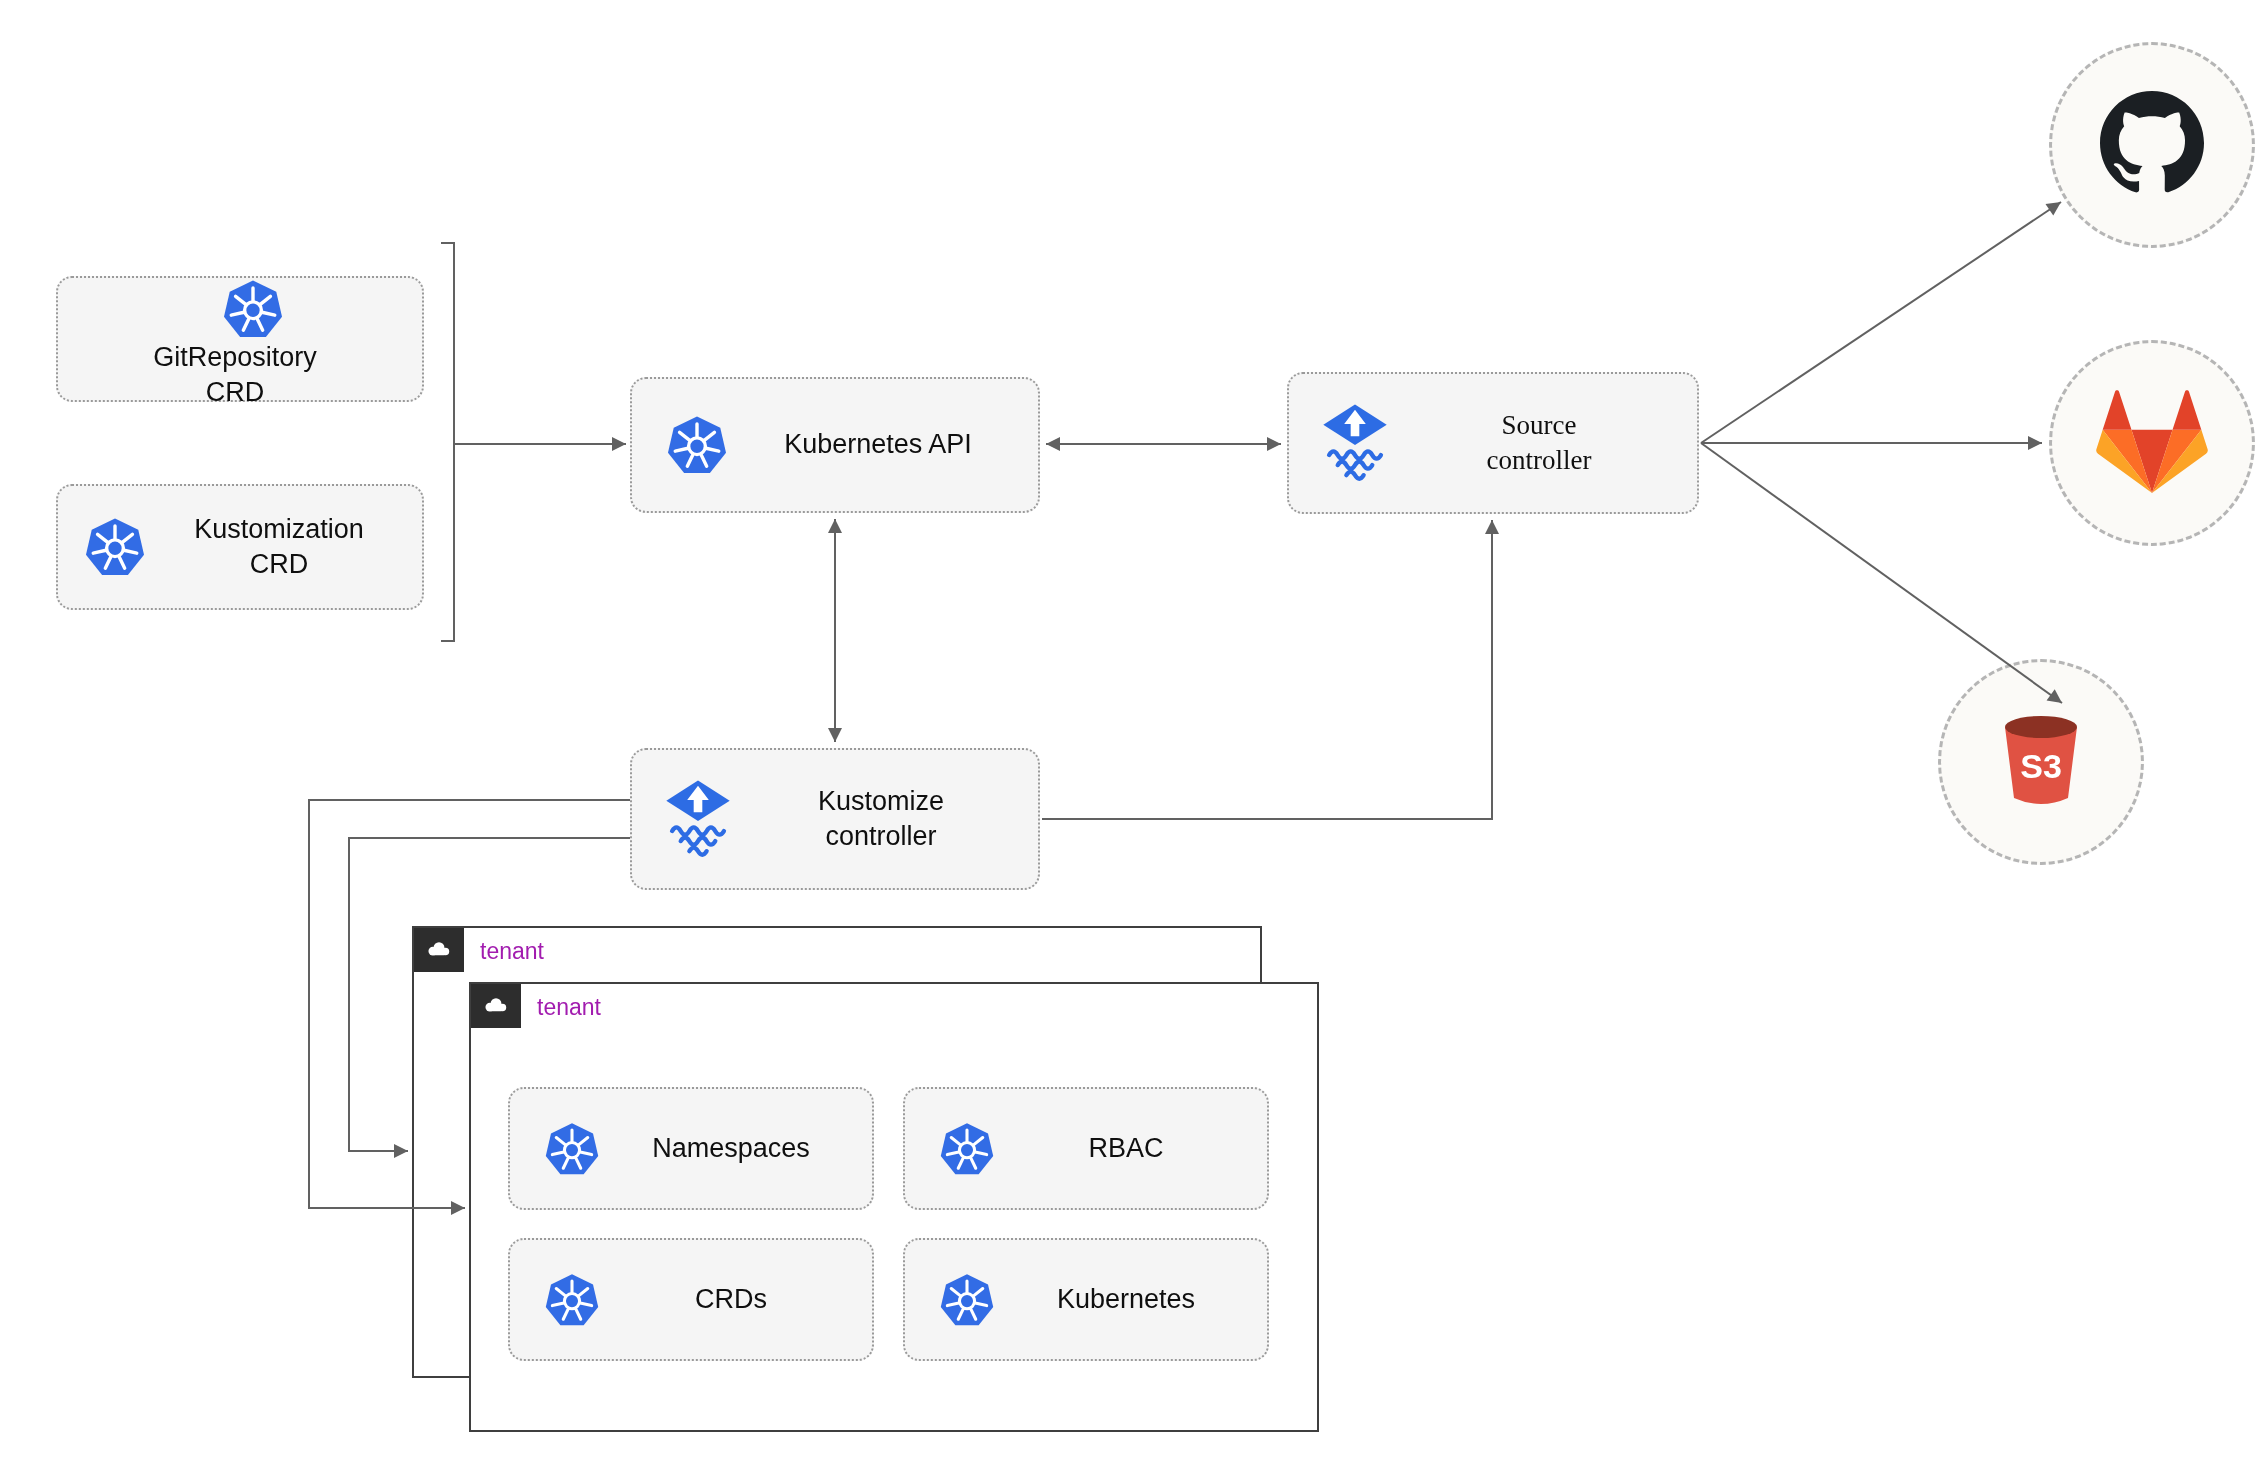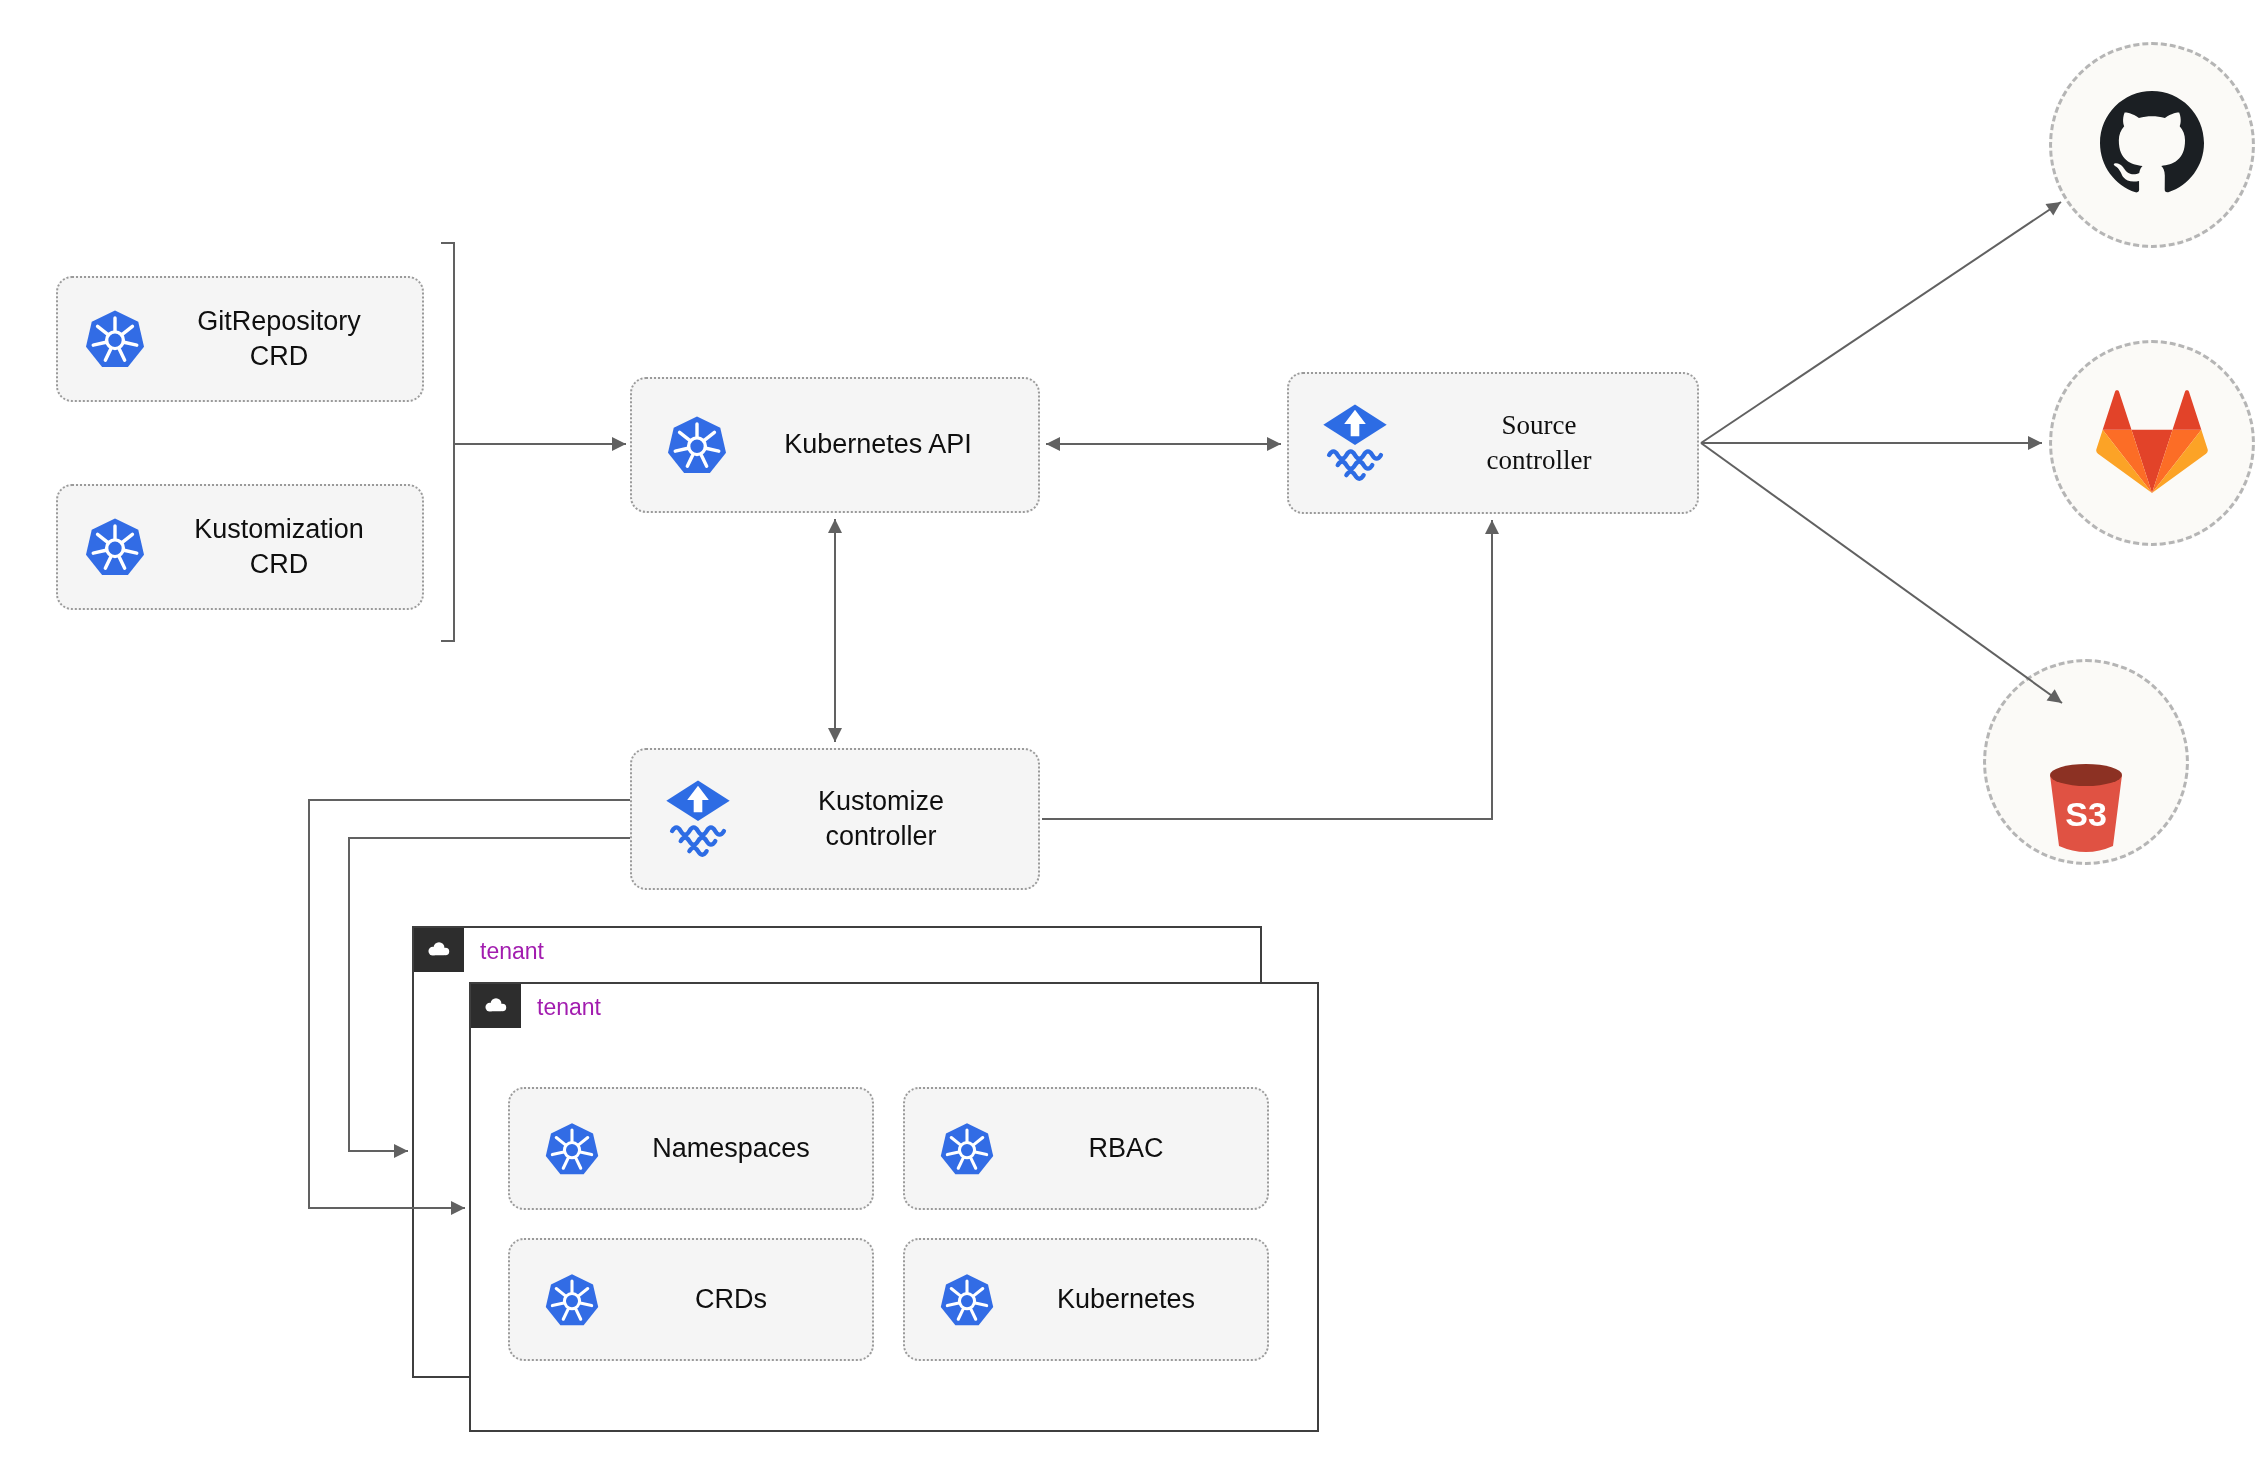"GitRepository CRD" div.node { flex-direction: none -> column }
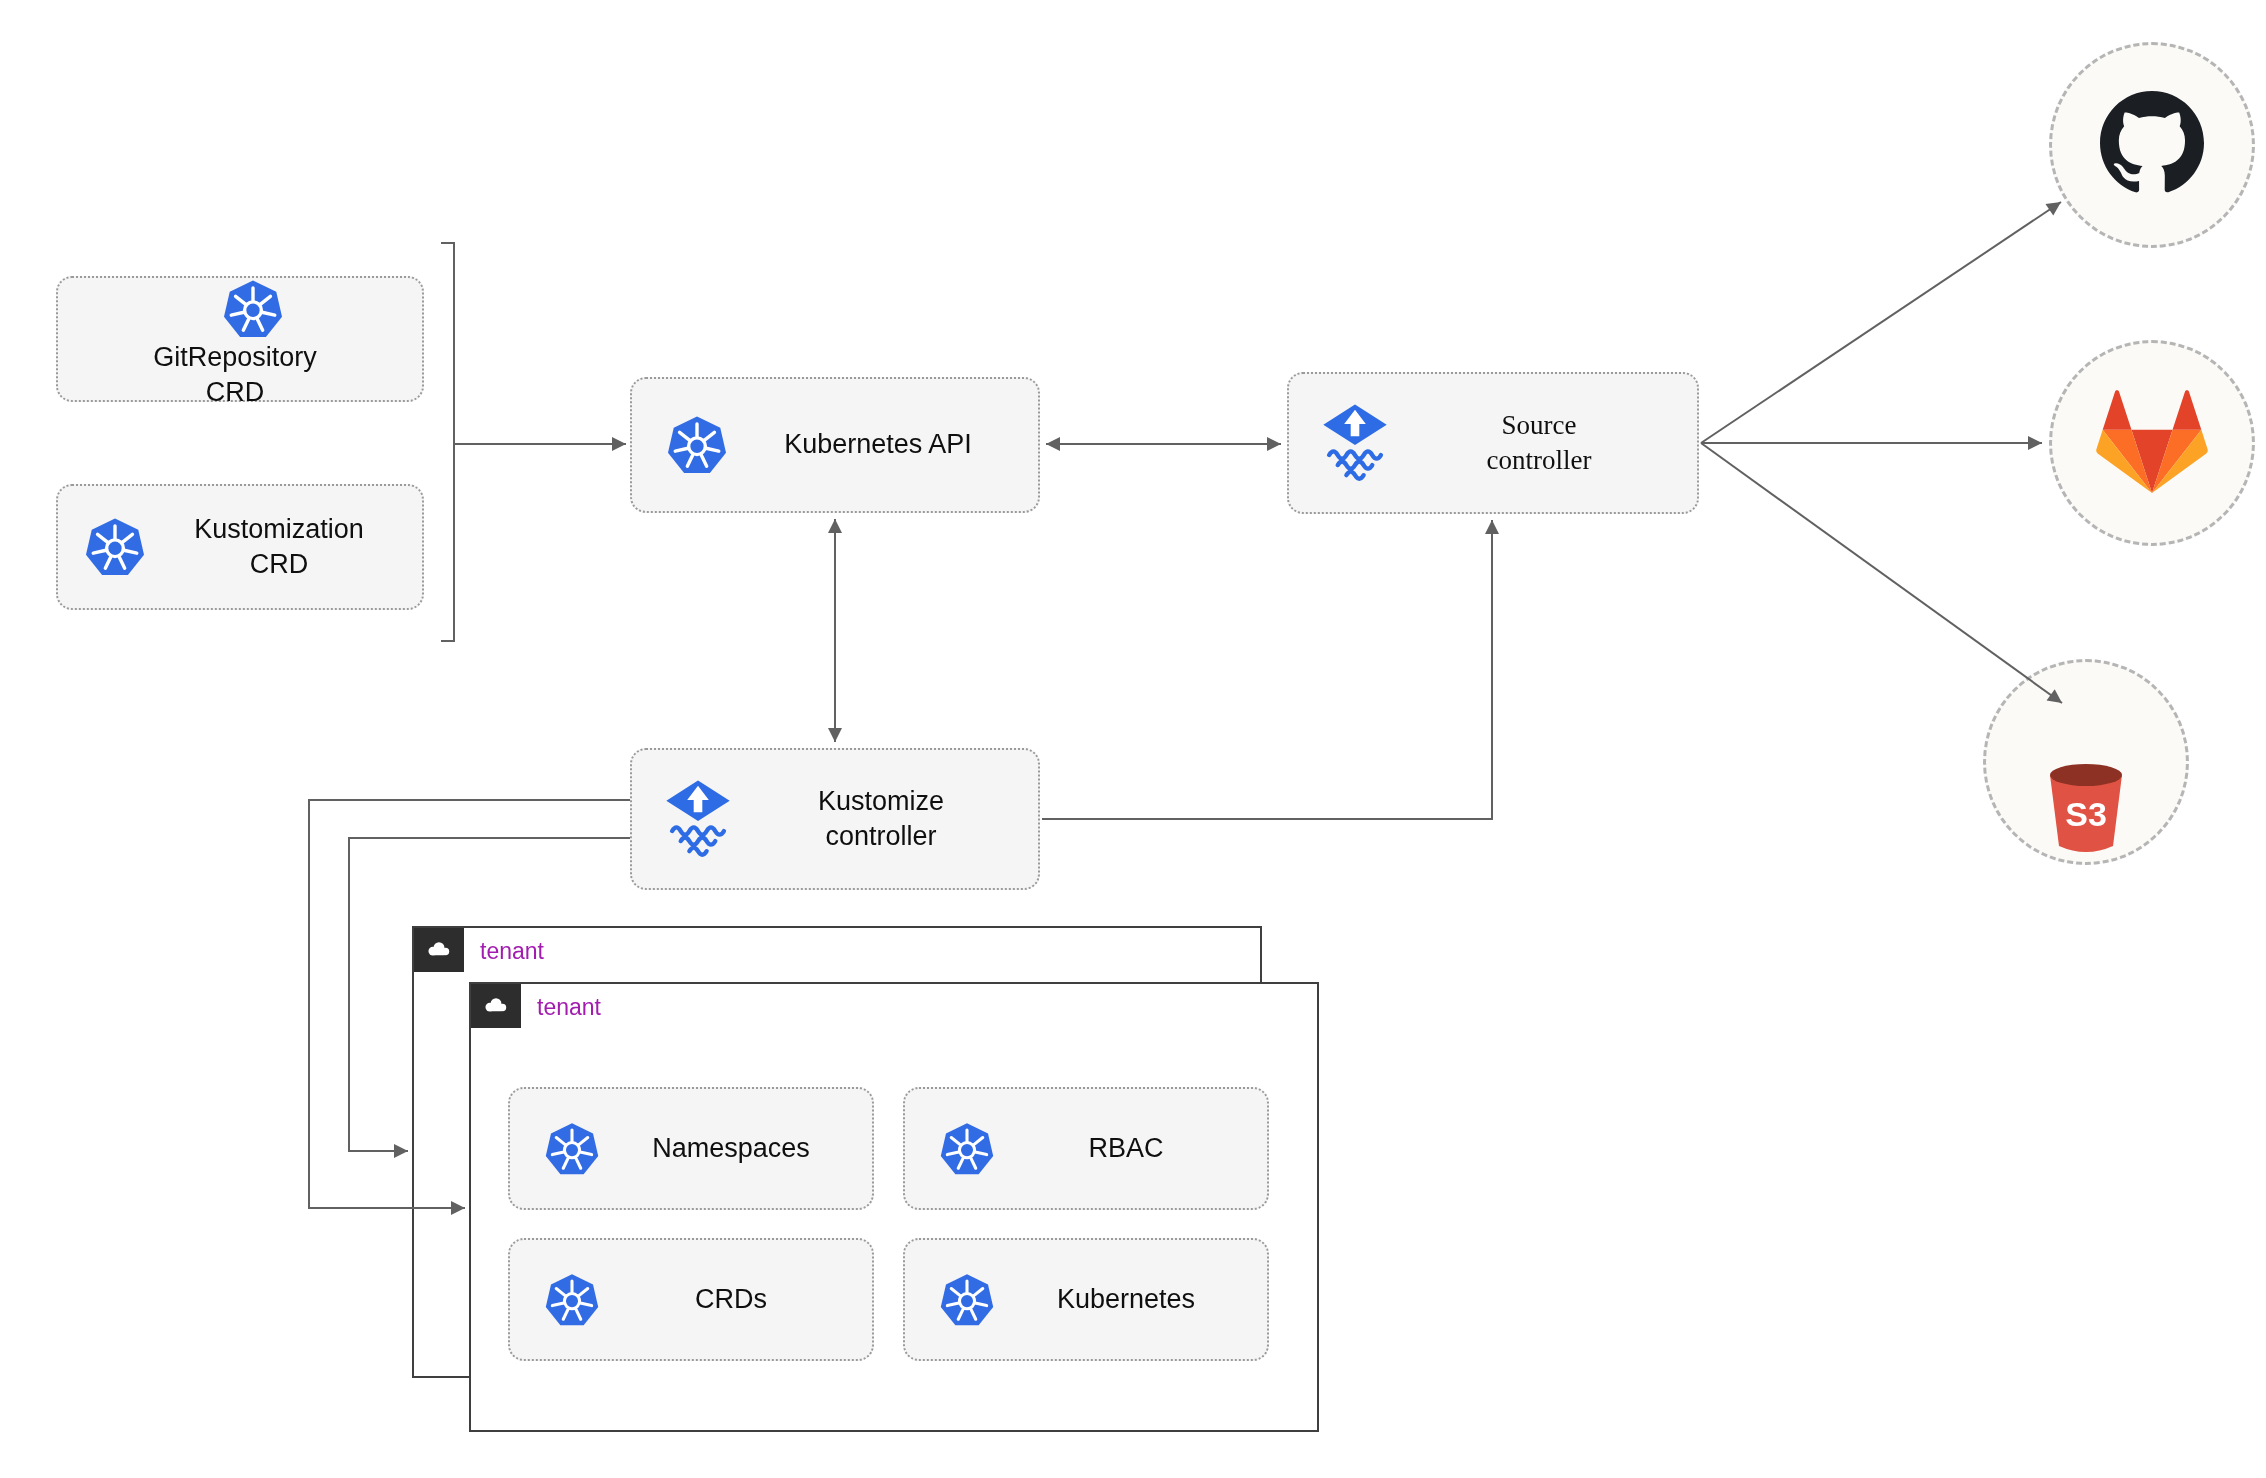"S3" div.external-circle { align-items: flex-end -> none; left: 1983px -> 1938px }
